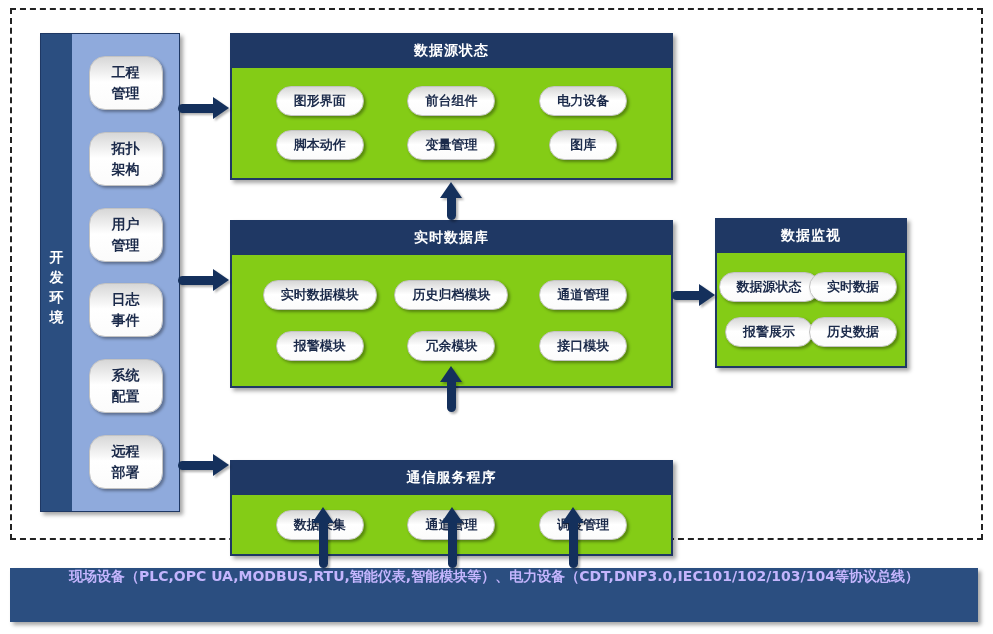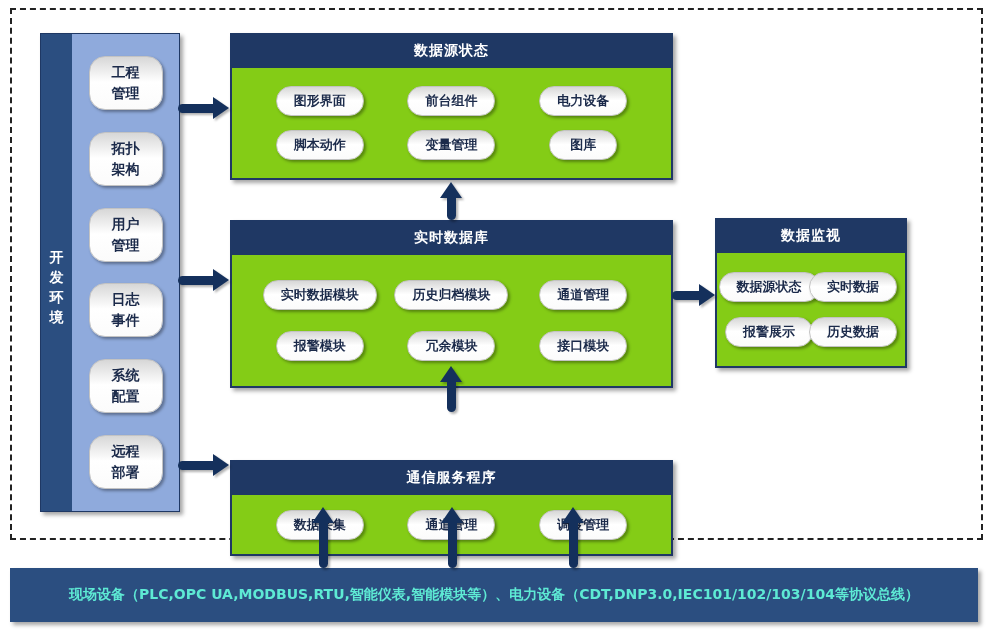"现场设备（PLC,OPC" .bus-bar { align-items: center -> none; color: #5eead4 -> #c4b5fd }
